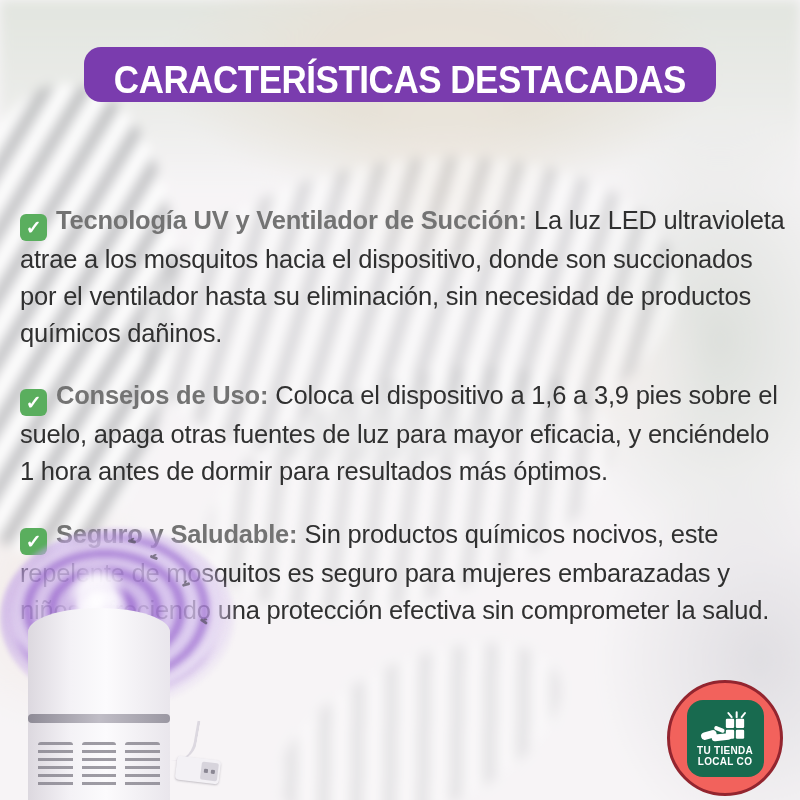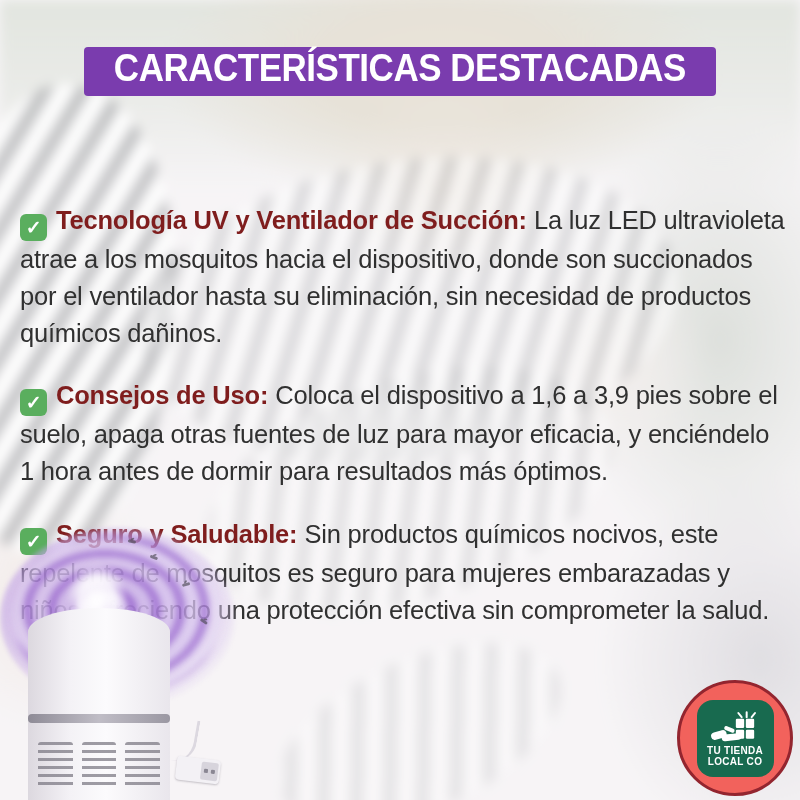"CARACTERÍSTICAS DESTACADAS" .banner { align-items: flex-start -> flex-end; border-radius: 4px -> 17px; height: 49px -> 55px }
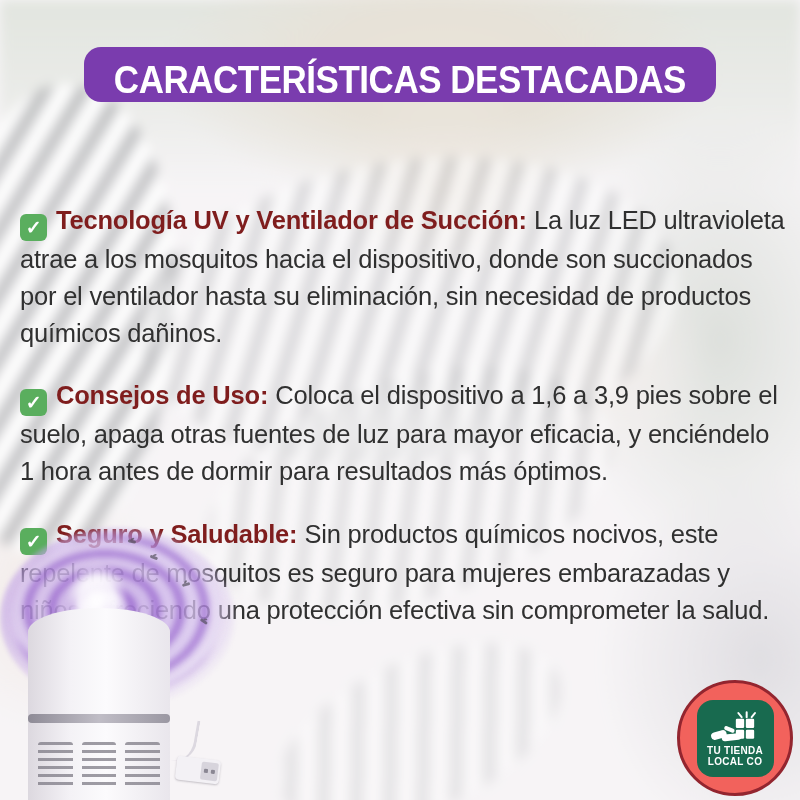"Tecnología UV y Ventilador de" .ft-title { color: #7f1d1d -> #737373 }
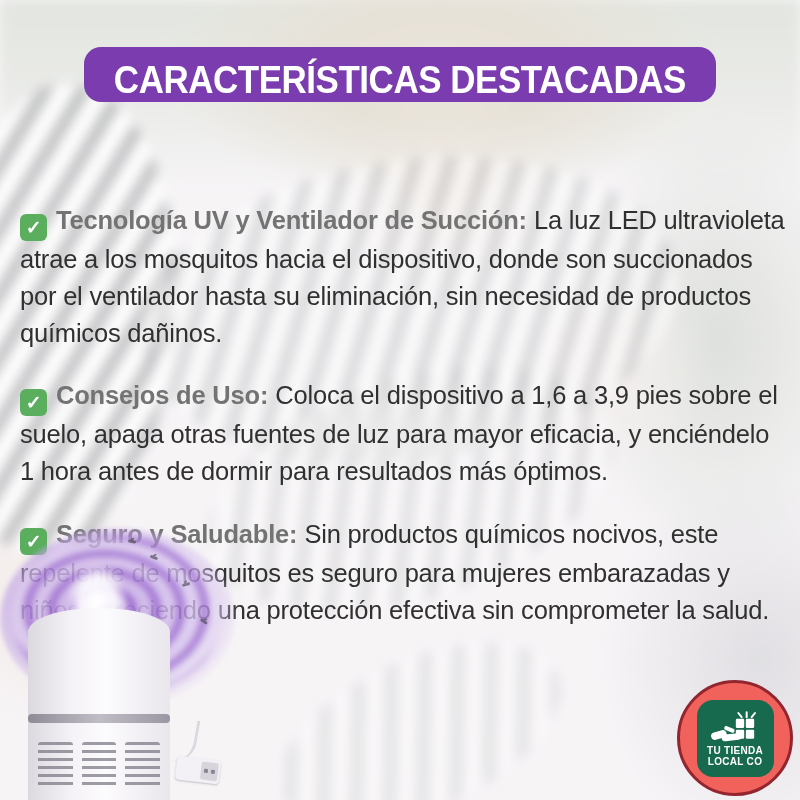"TU TIENDA" .brand { right: 7px -> 17px }
